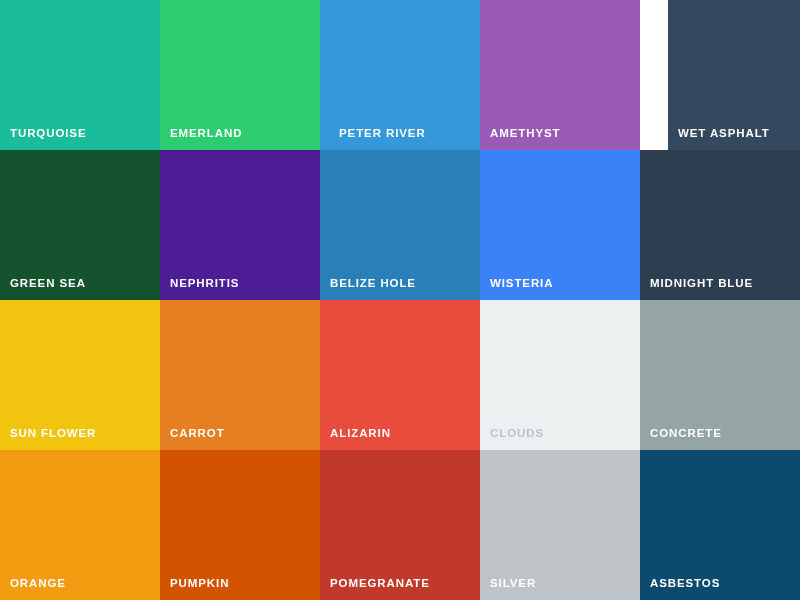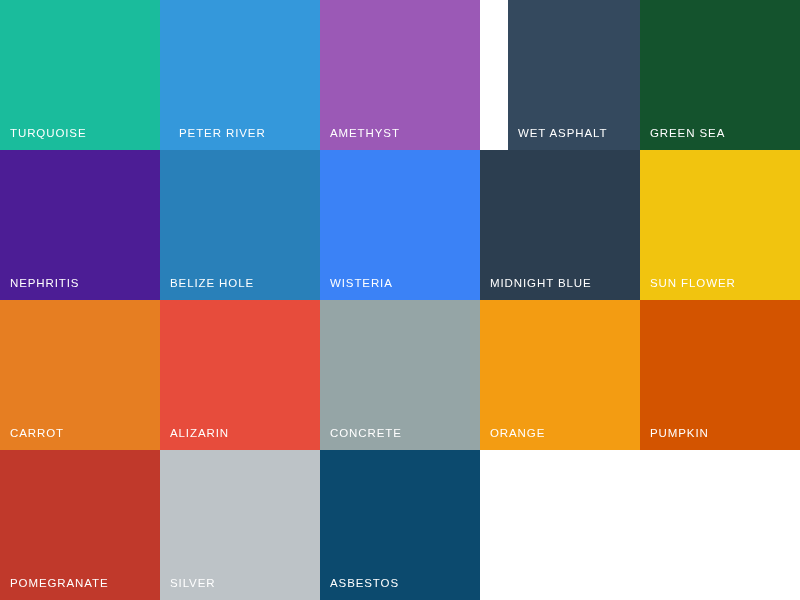"TURQUOISE" .swatch-label { font-weight: normal -> bold }
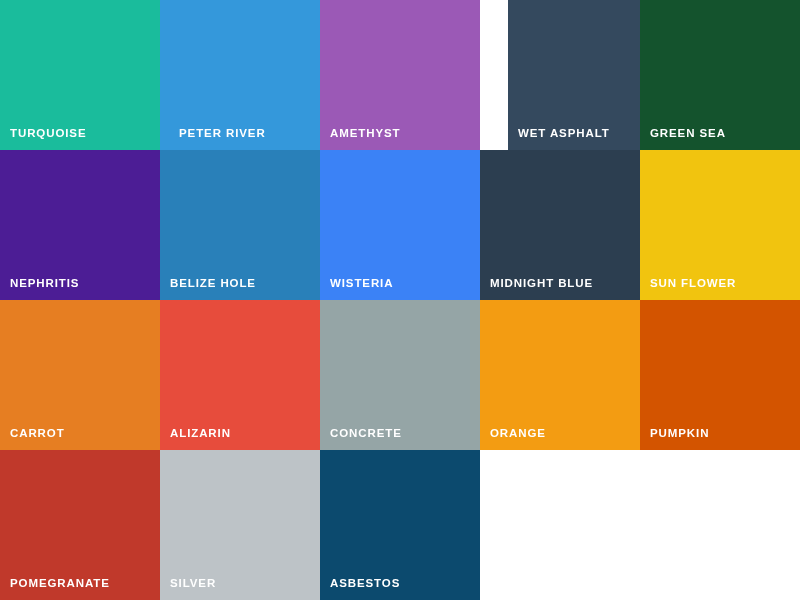"EMERLAND" div.swatch { html: none -> <div> <span>EMERLAND</span> </div> }
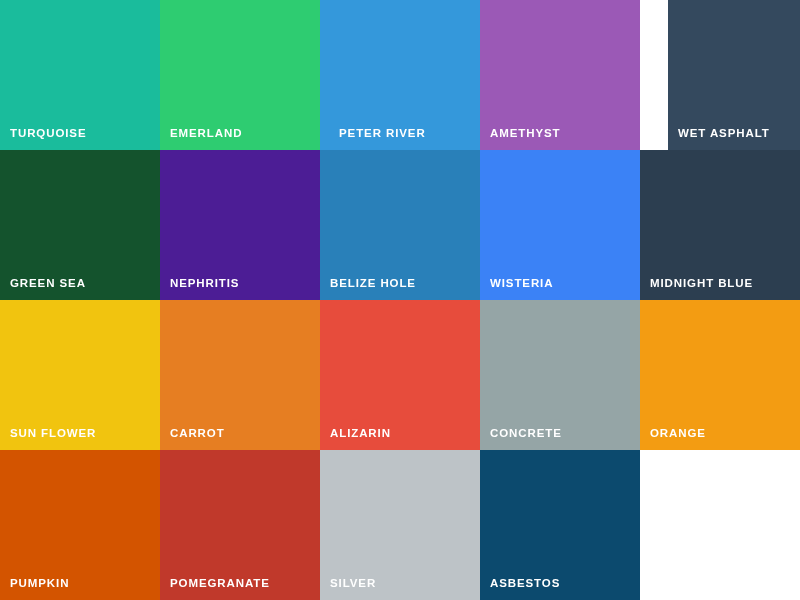"CLOUDS" div.swatch { html: none -> <div> <span>CLOUDS</span> </div> }
